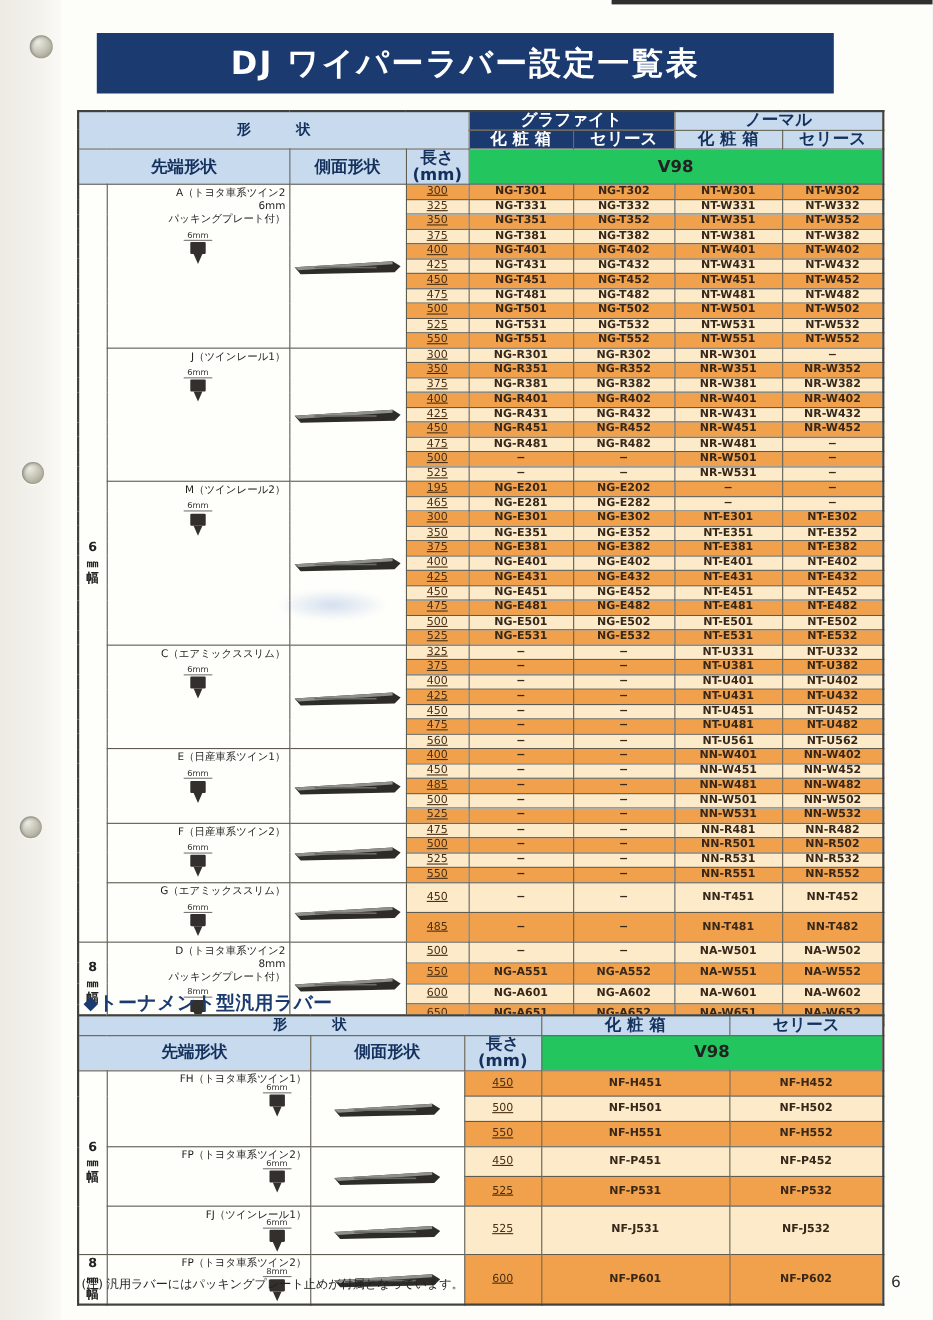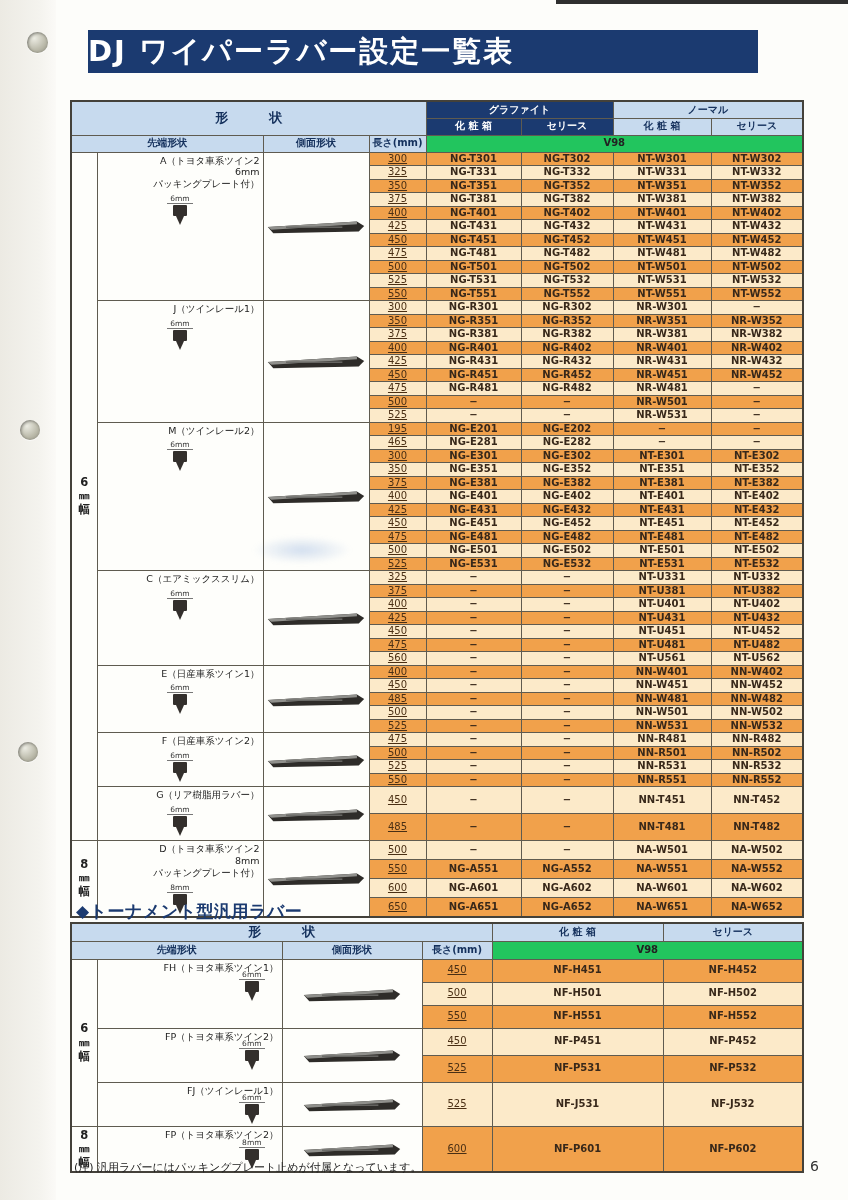"DJ ワイパーラバー設定一覧表" .banner { height: 43px -> 55px; justify-content: flex-start -> center }
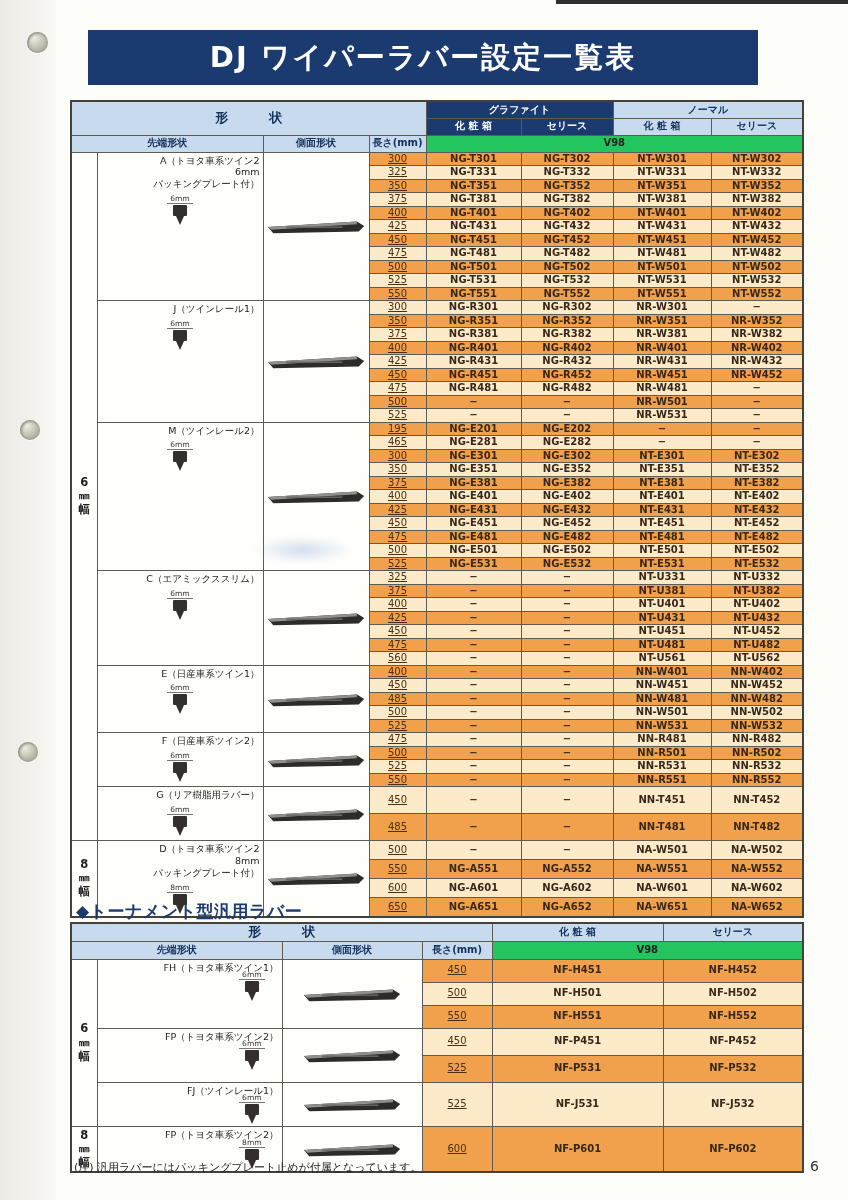"グラファイト" th { font-size: 10px -> 15px }
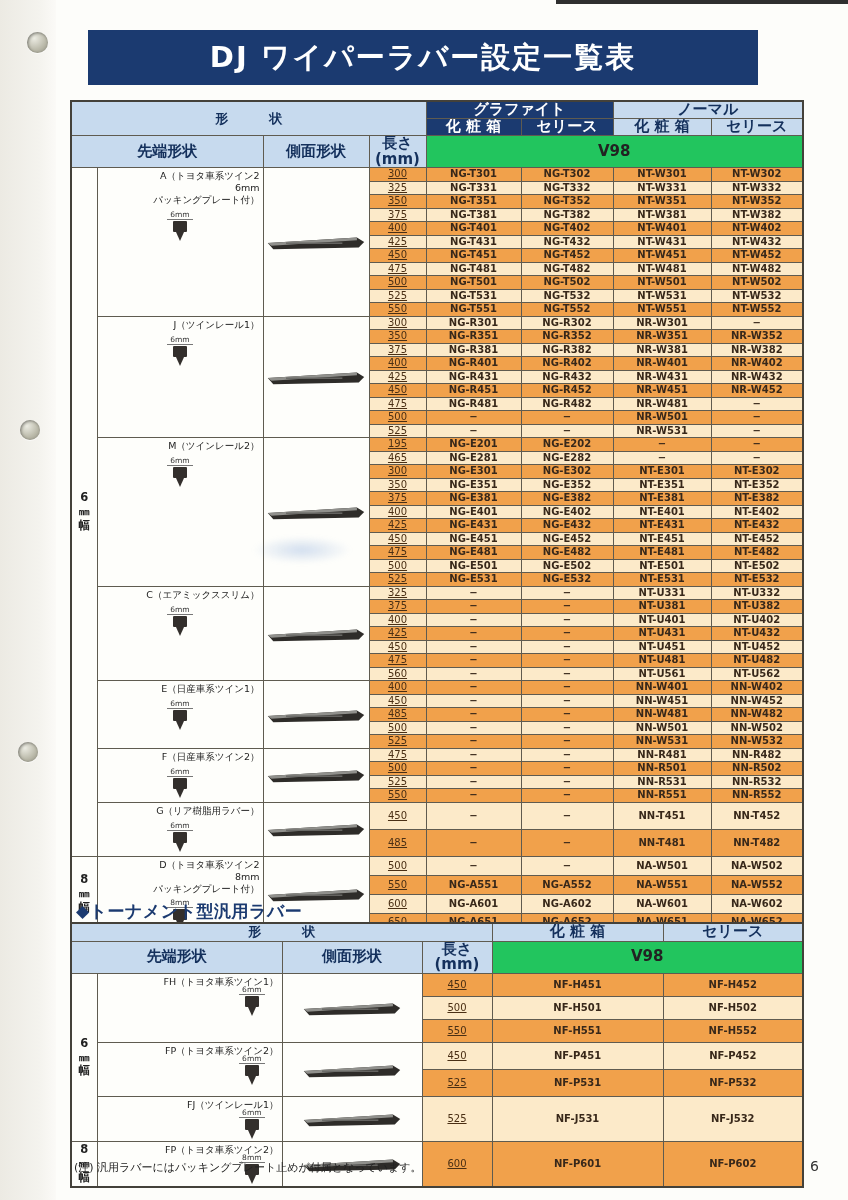"G（リア樹脂用ラバー）" div.glabel { text: リア樹脂用ラバー -> エアミックススリム }
